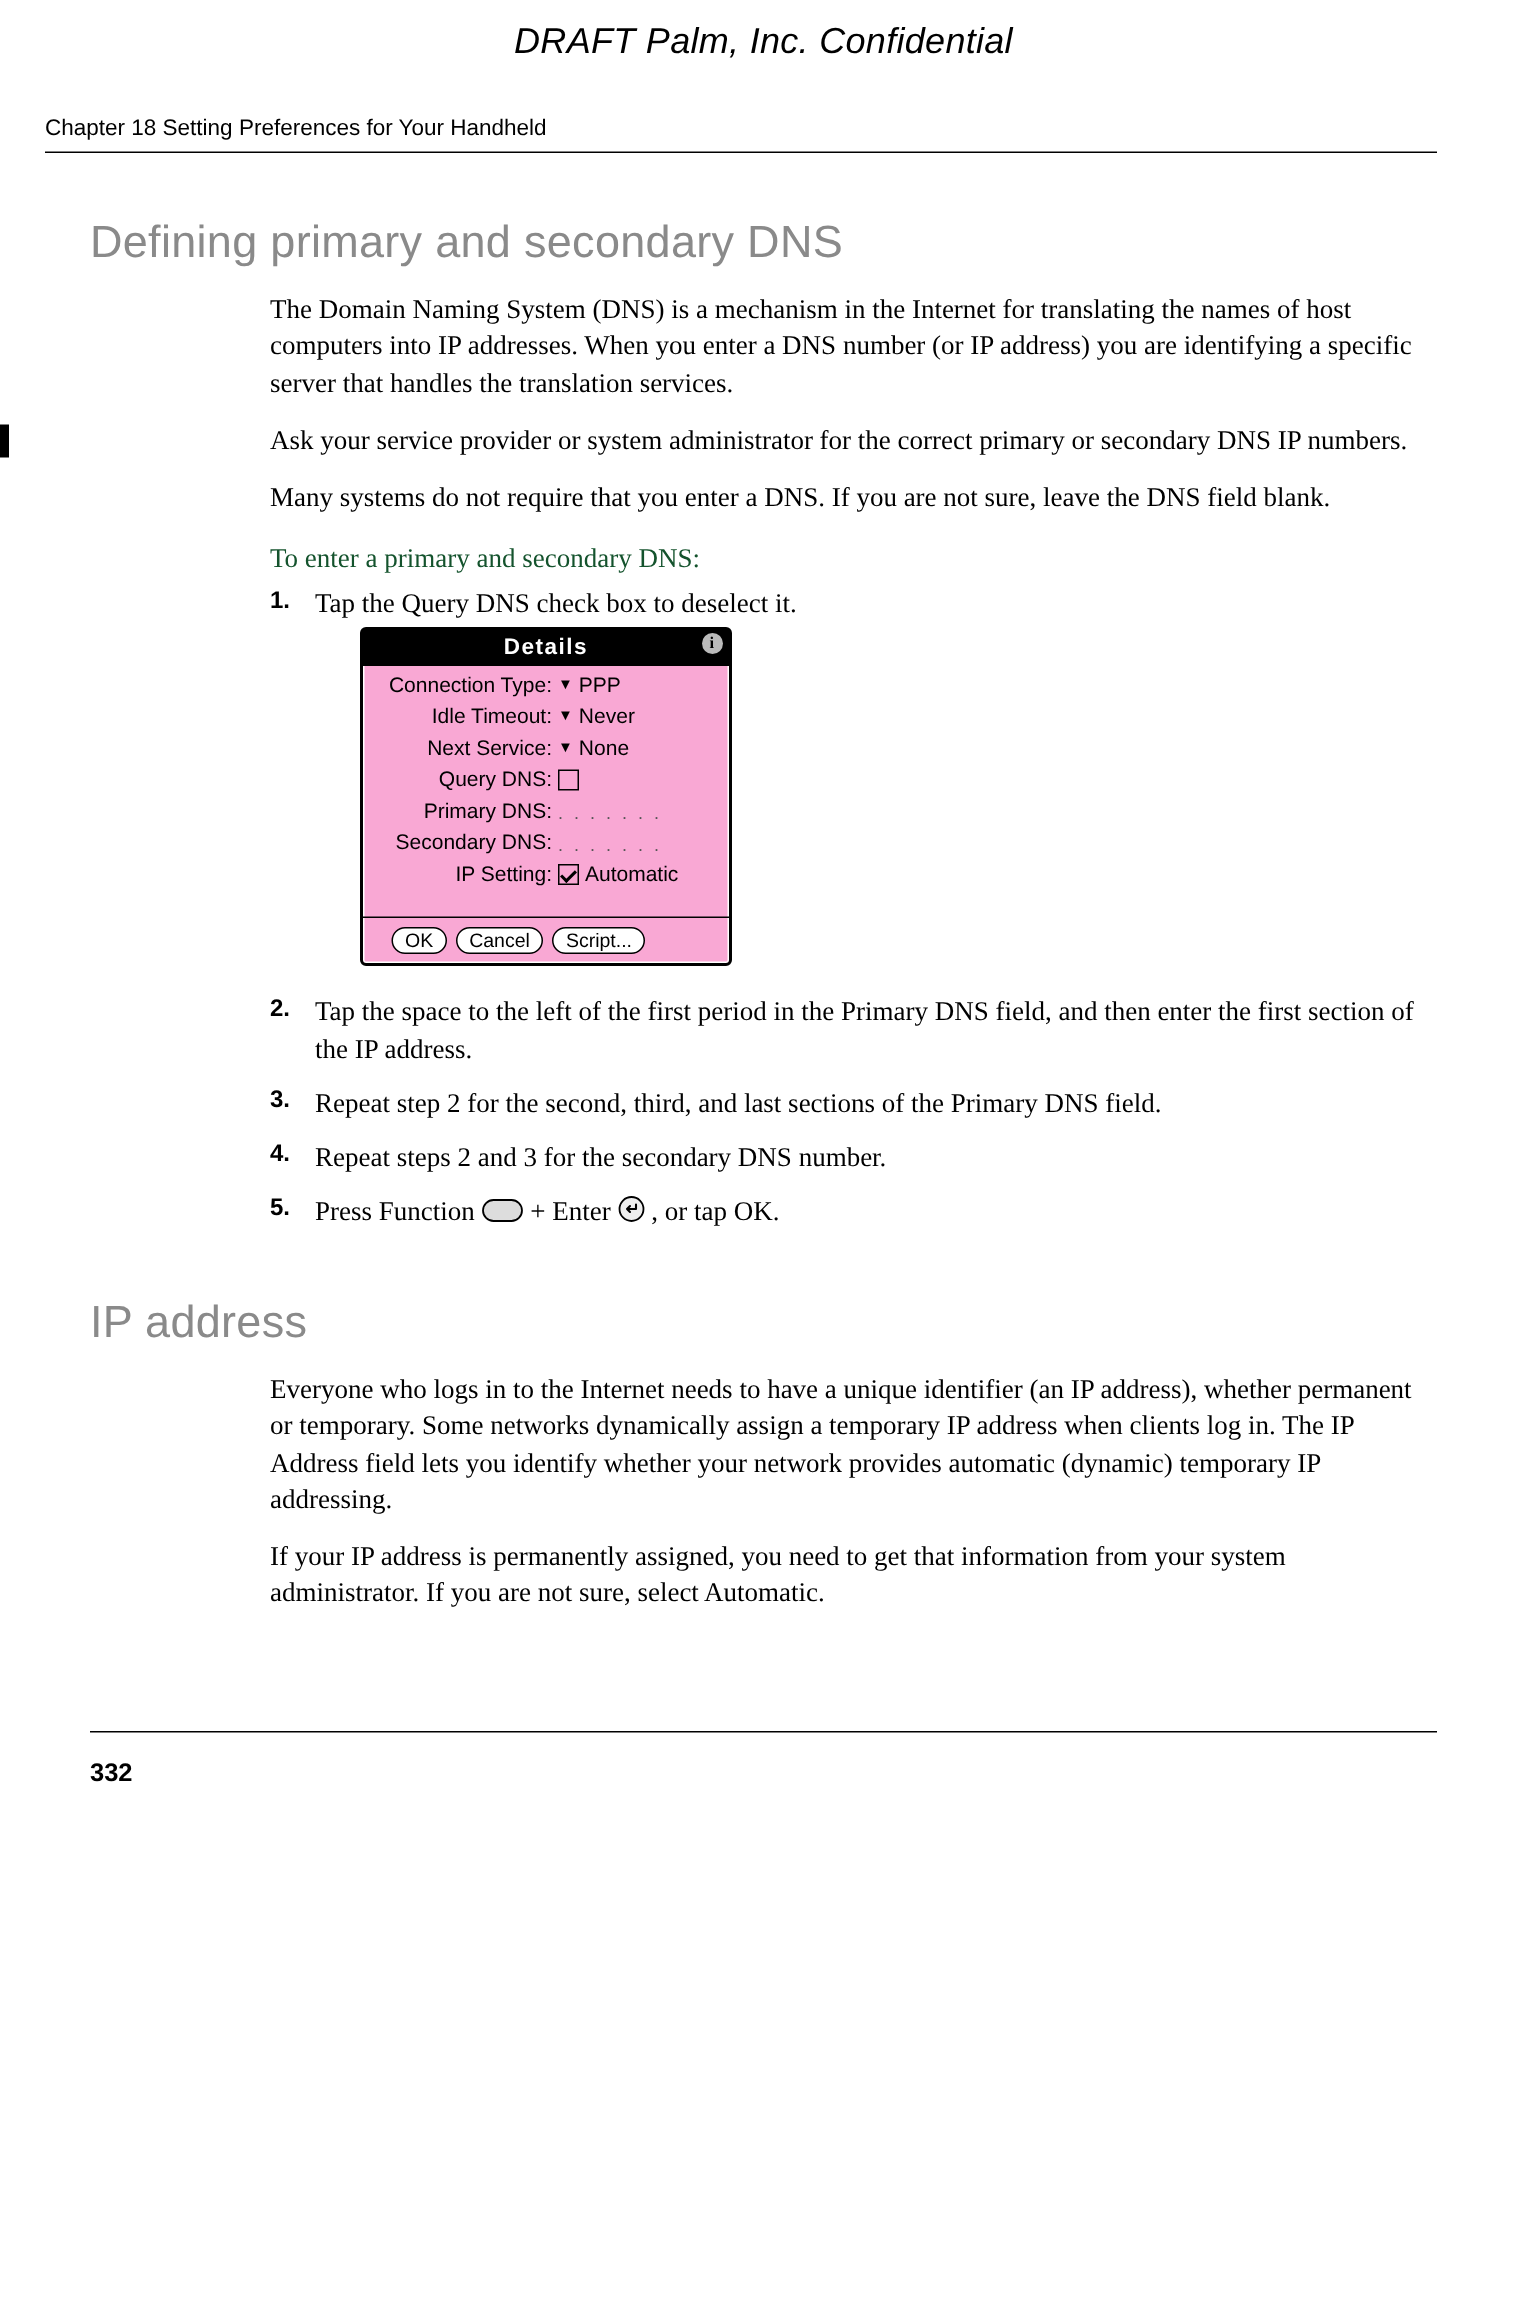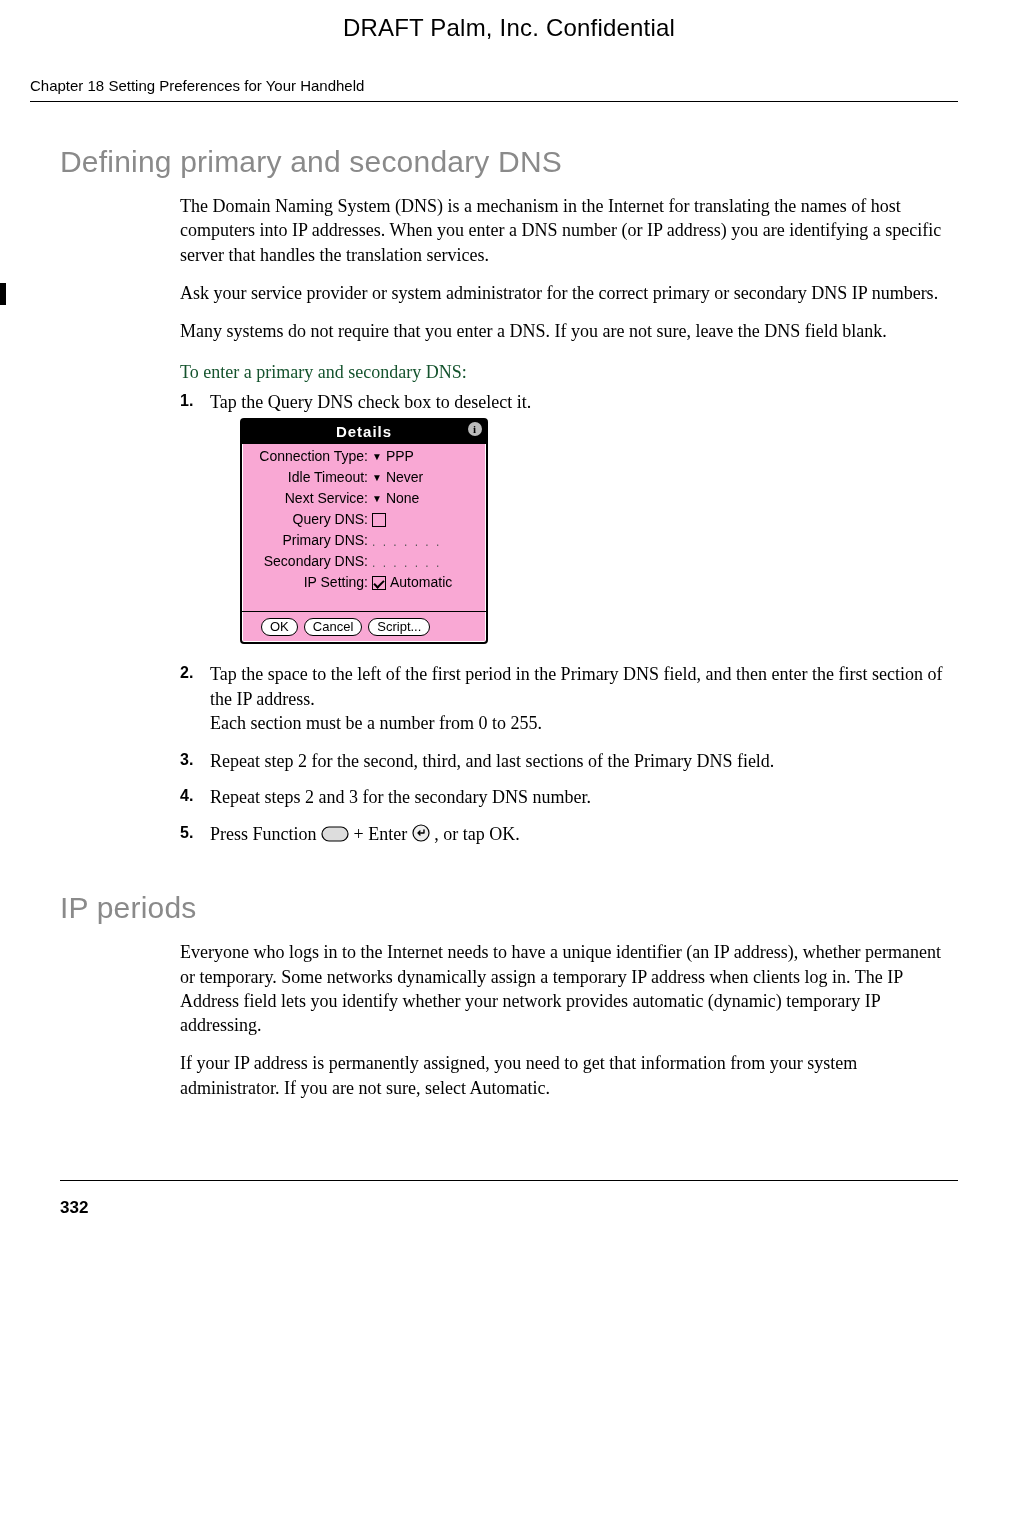"DRAFT Palm, Inc. Confidential" .draft-header { font-style: none -> italic }
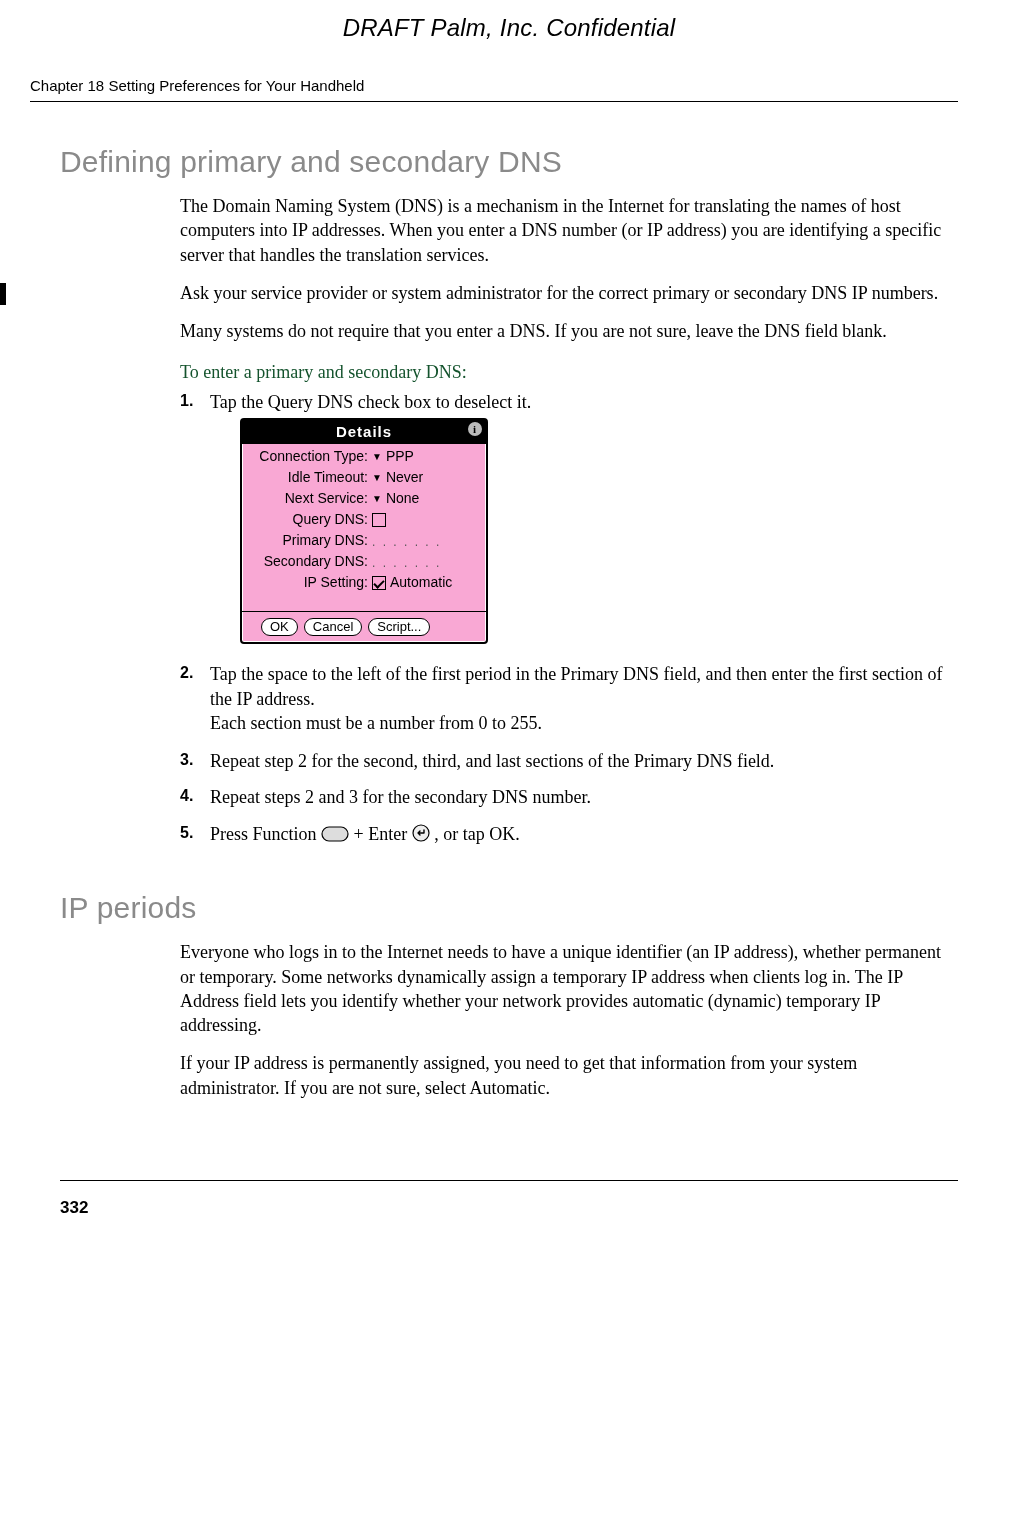"Each section must be a" p.step-sub { html: <p>Each section must be a number from 0 to 255.</p> -> none }
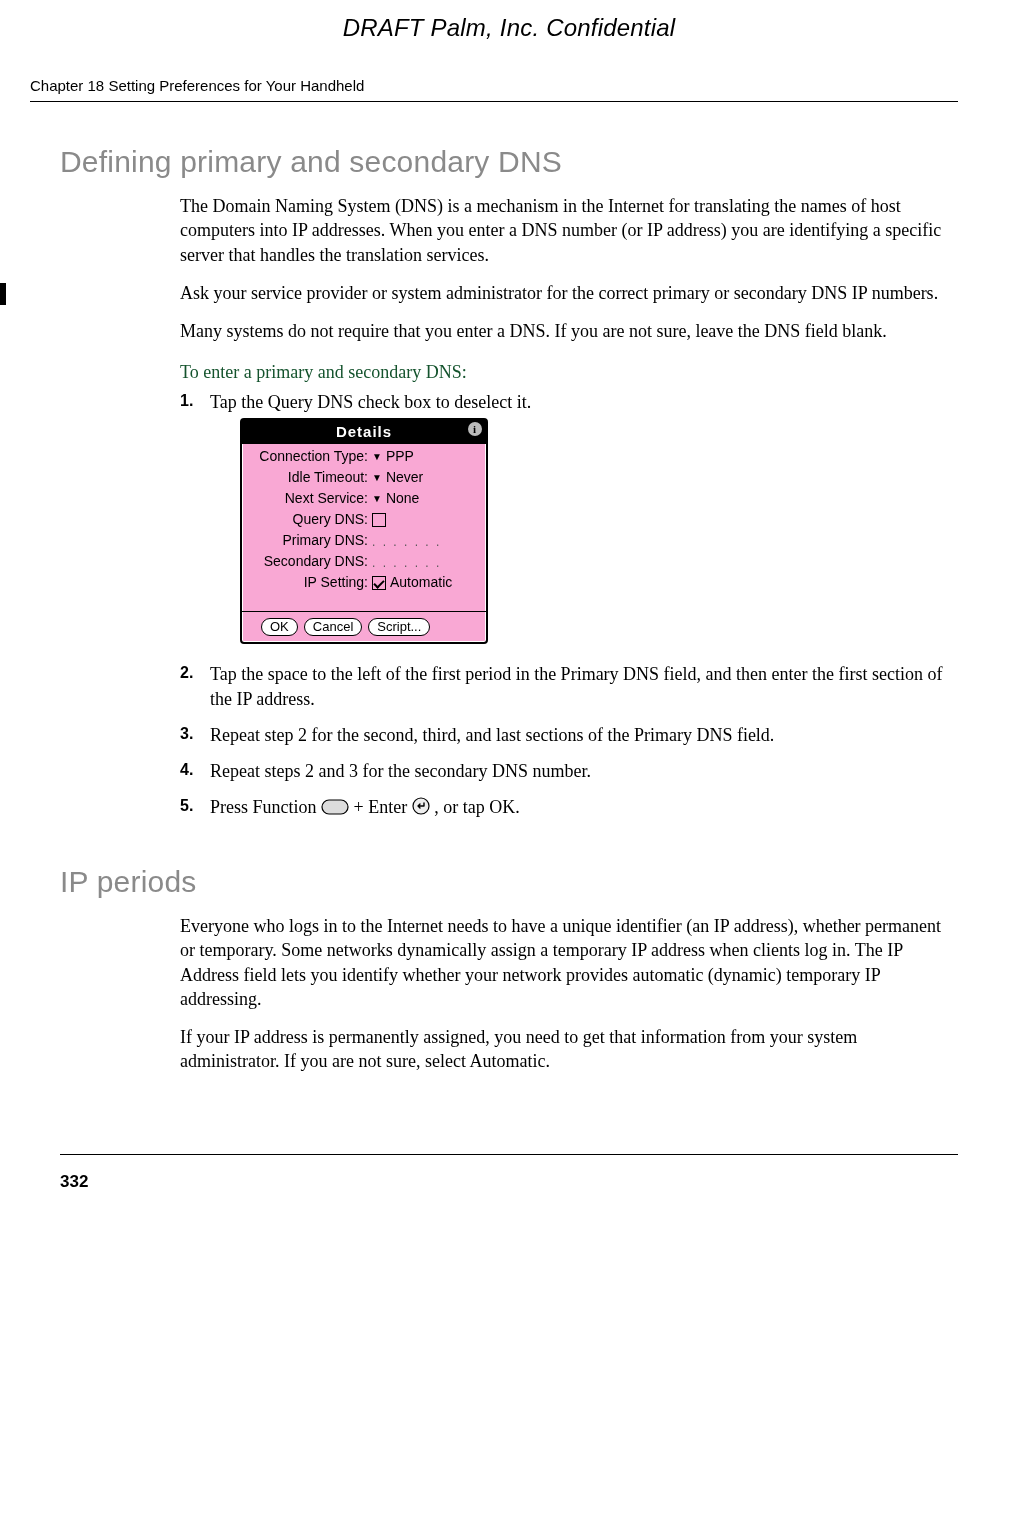"IP periods" div.section-heading { text: periods -> address }
